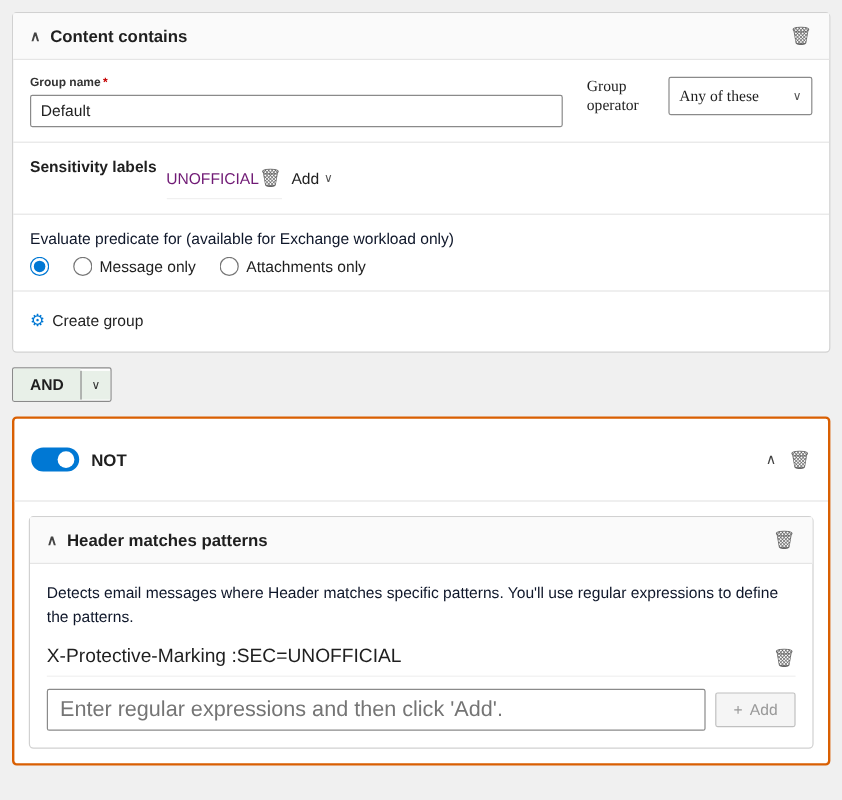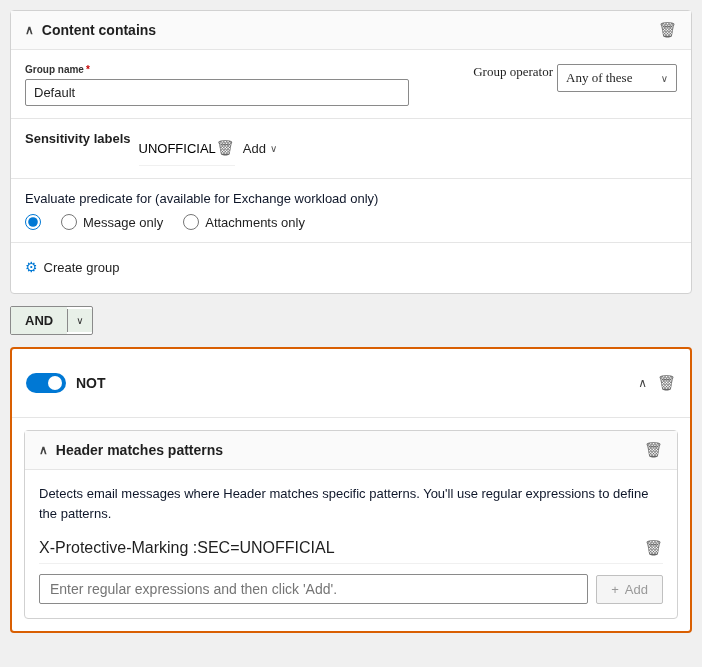"Default" input { width: 384px -> 444px }
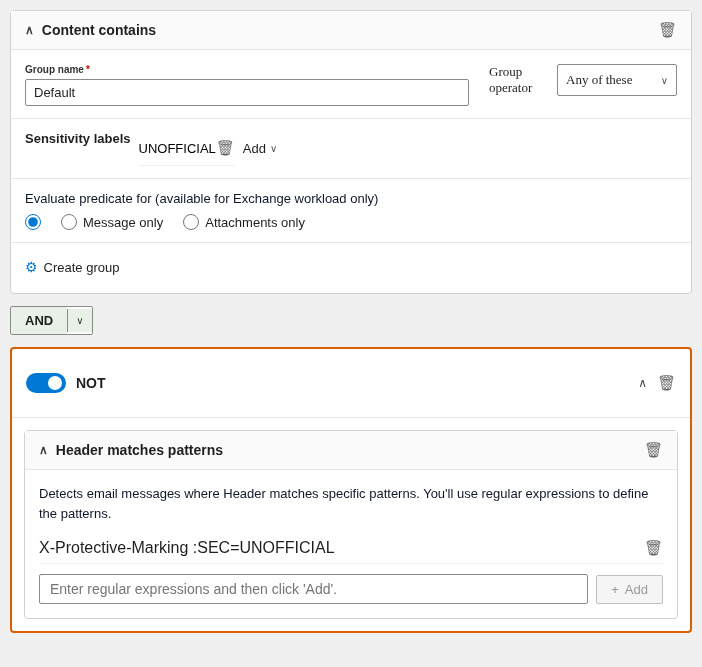"UNOFFICIAL" .sensitivity-item-label { color: #000000 -> #701a75 }
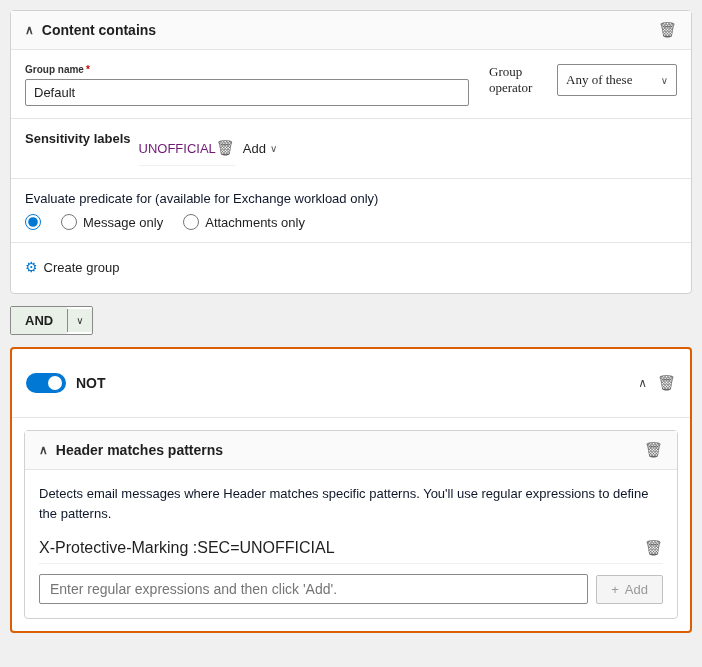"Enter regular expressions and then" .add-expression-row input[type="text"] { font-size: 14px -> 18px }
